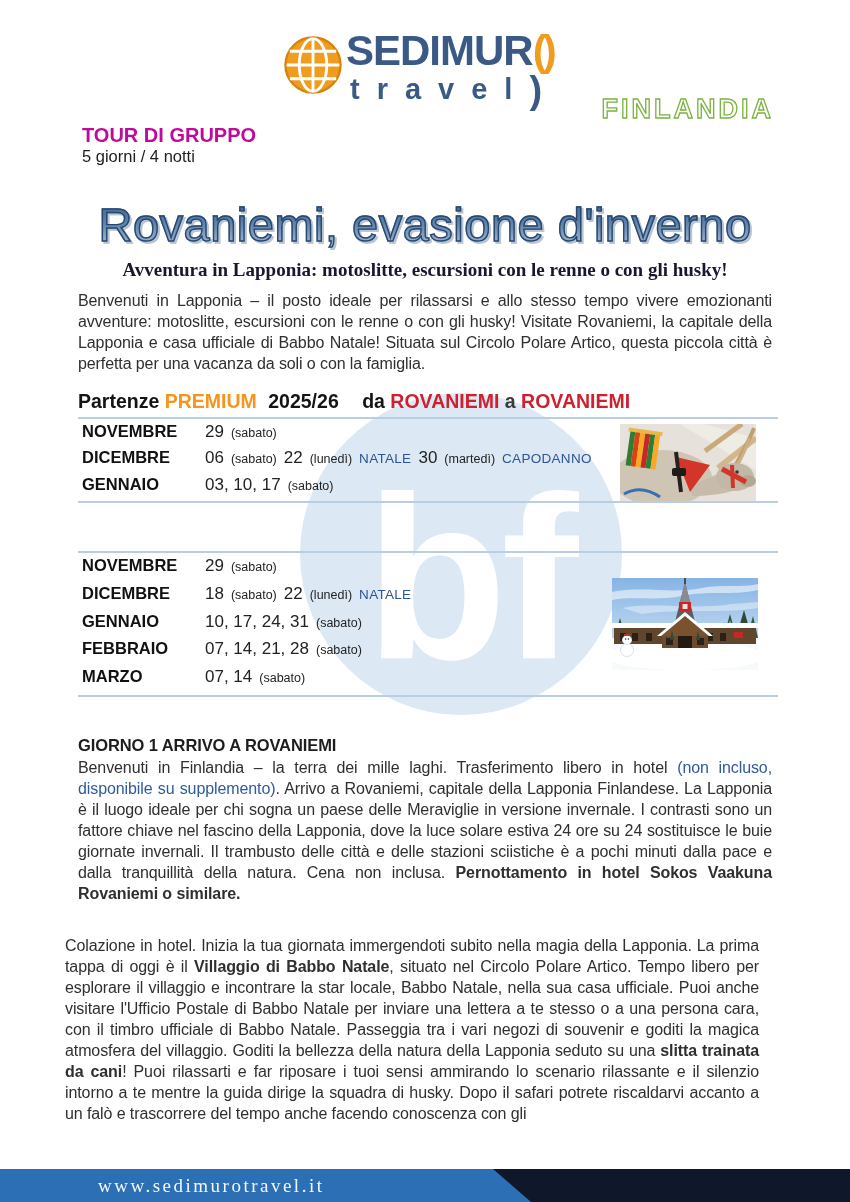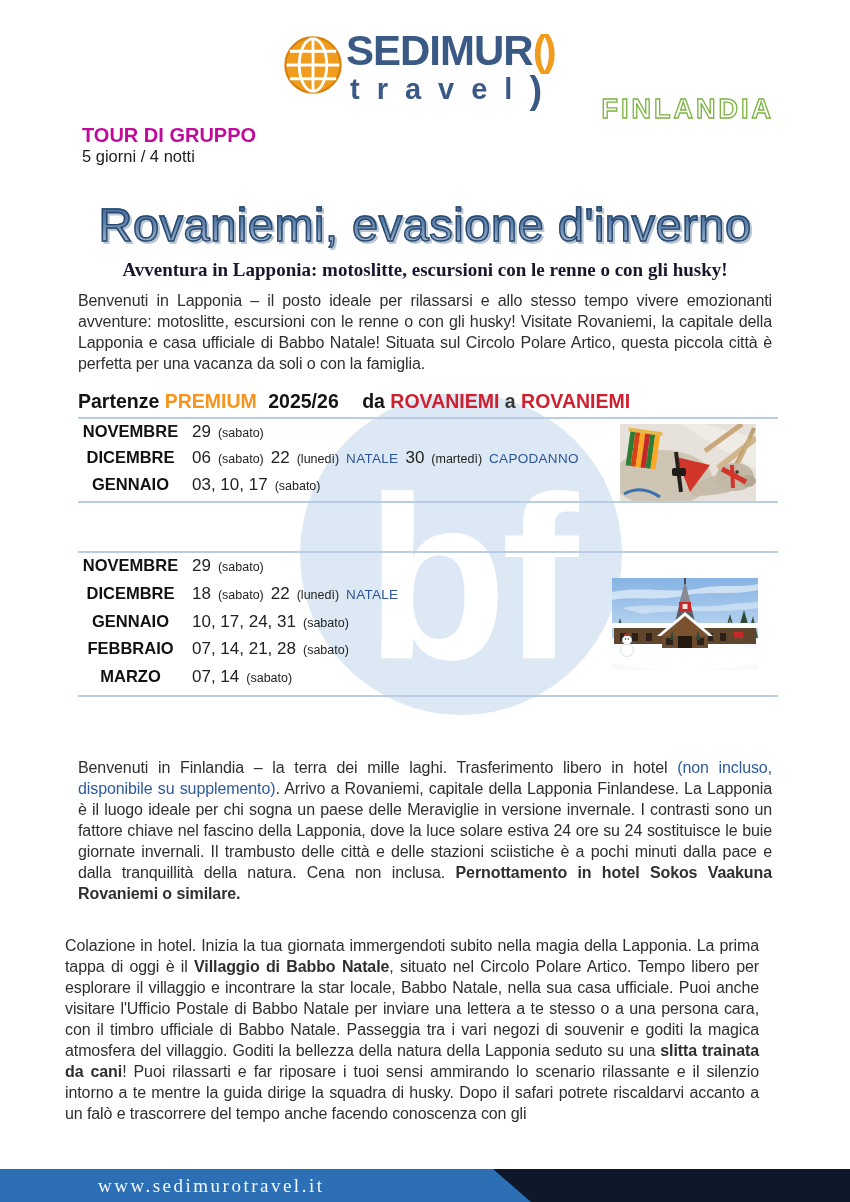"NOVEMBRE" .sched { left: 69px -> 82px; text-align: center -> none }
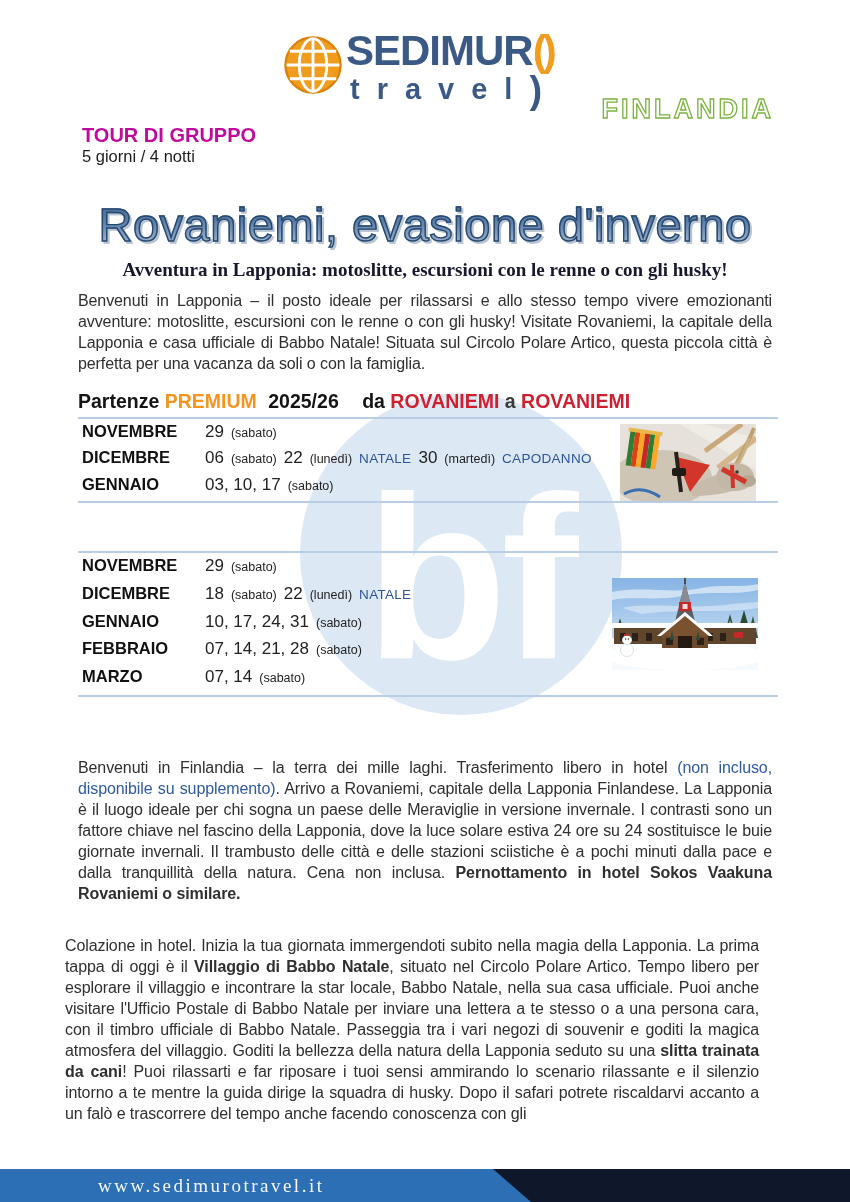"GIORNO 1 ARRIVO A ROVANIEMI" div.z { html: none -> <div>GIORNO 1 ARRIVO A ROVANIEMI</div> }
